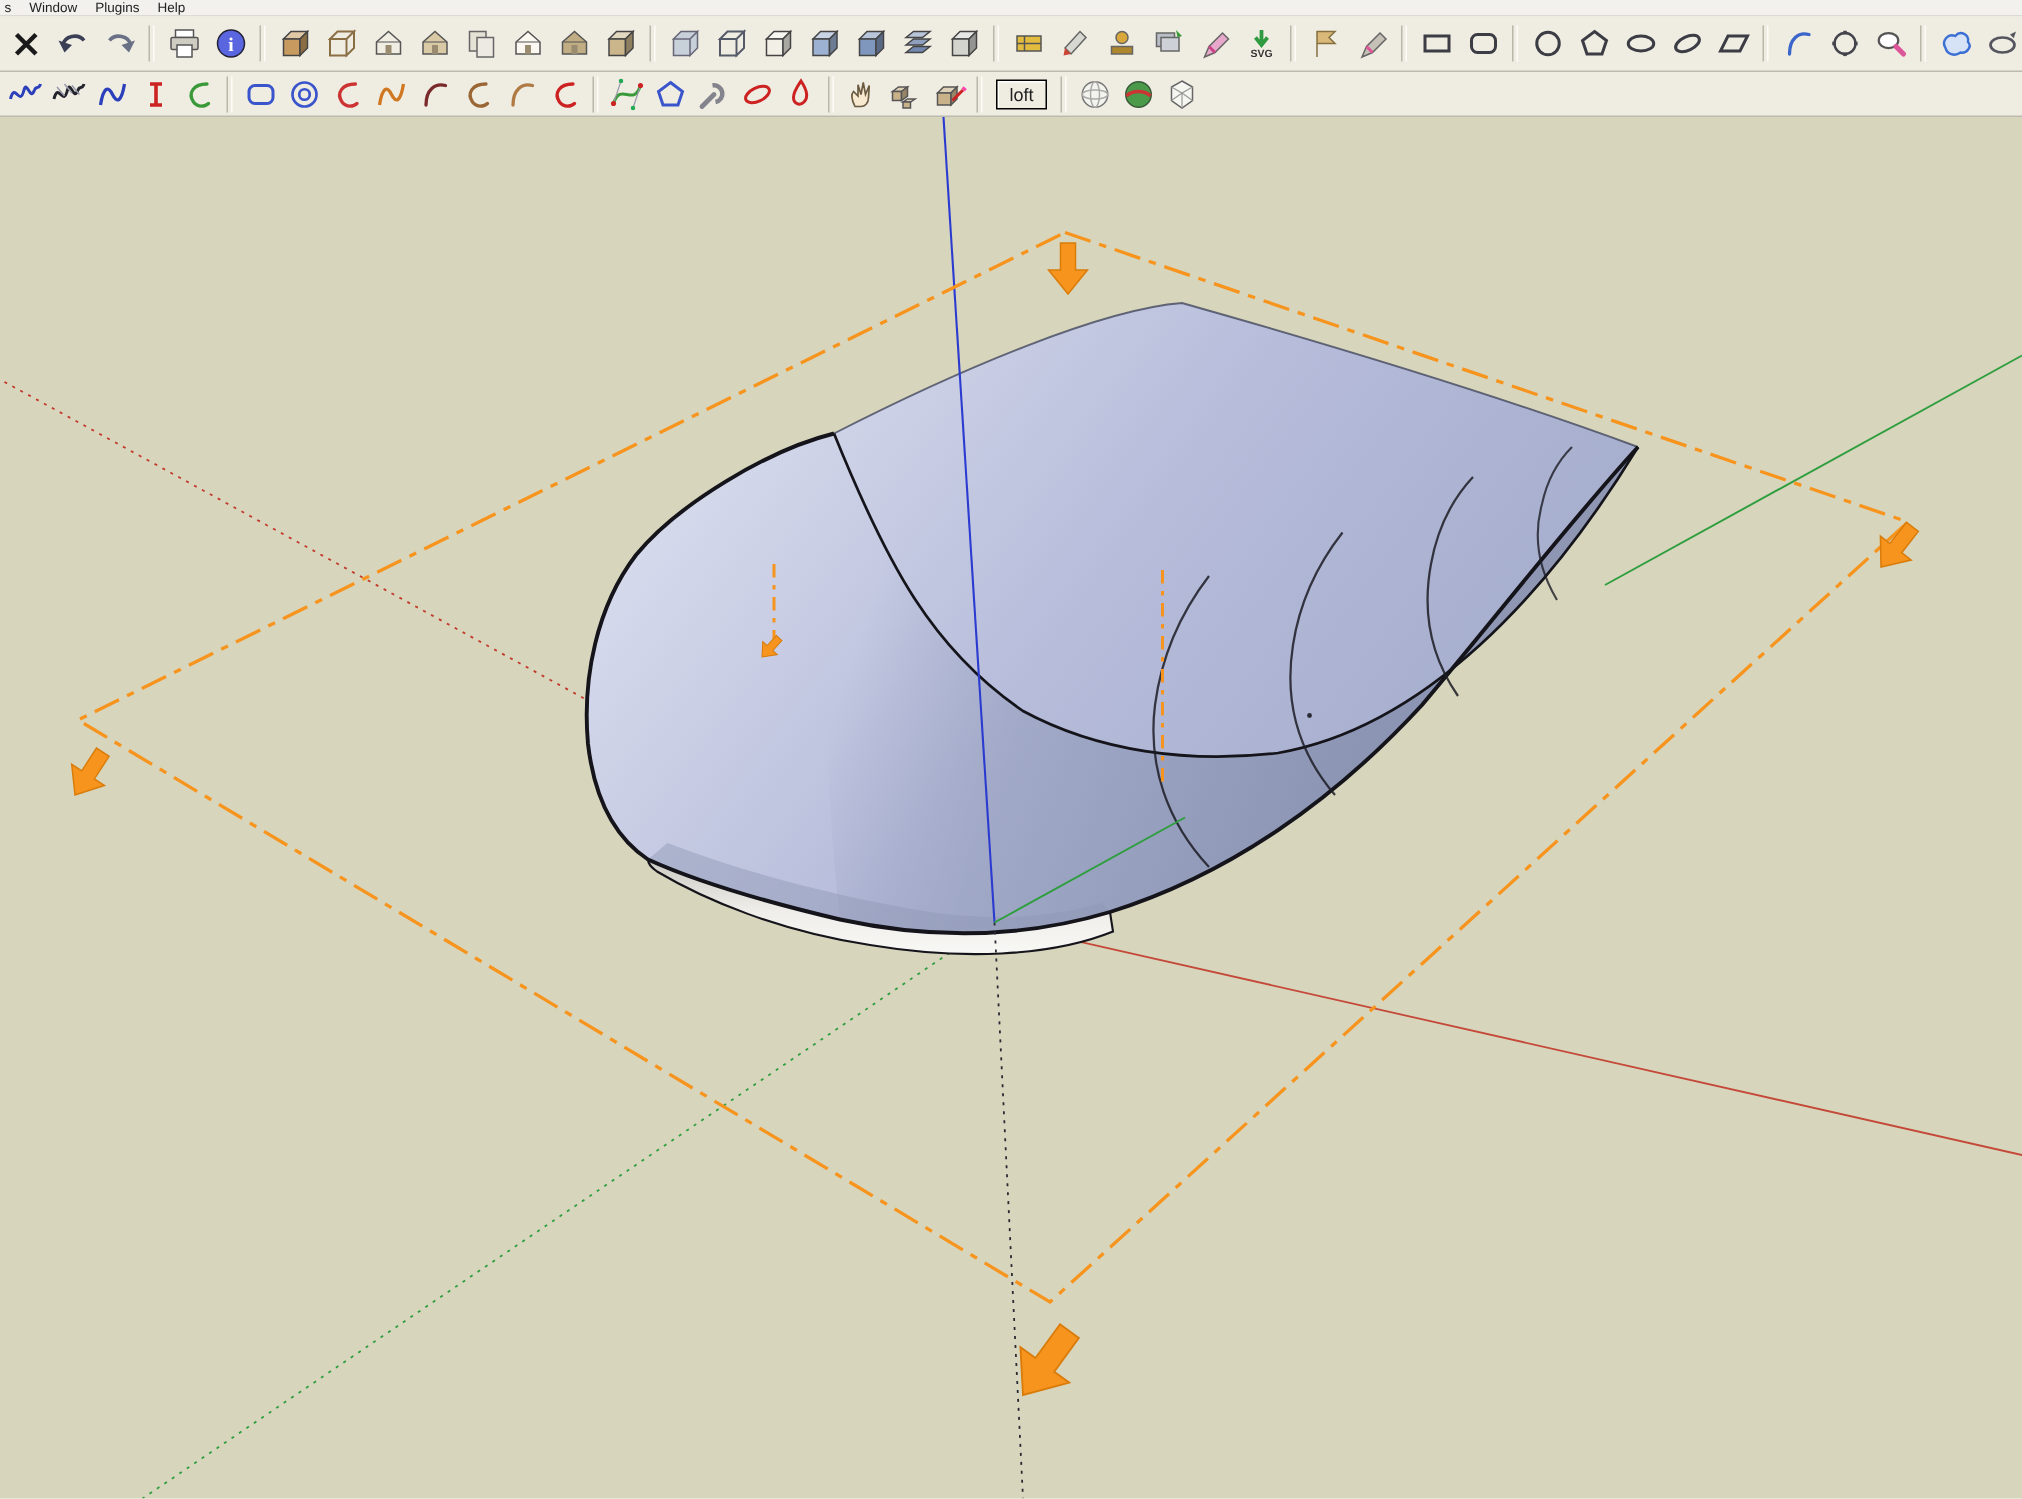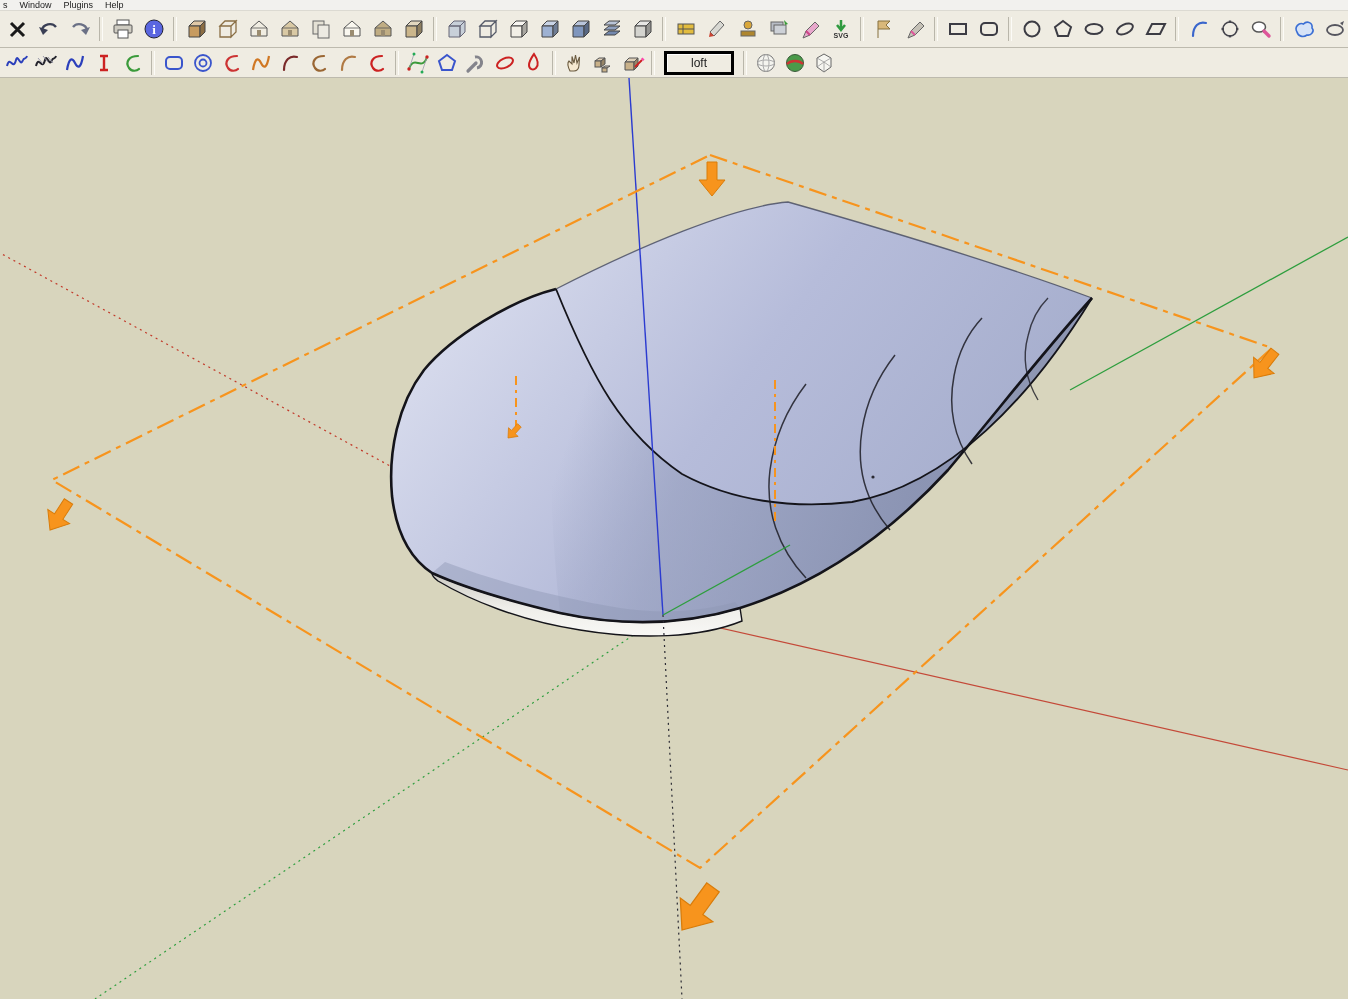"loft" .loft-btn { border: 3px solid #000000 -> 1px solid #000000; padding: 2px 24px -> 2px 8px }
